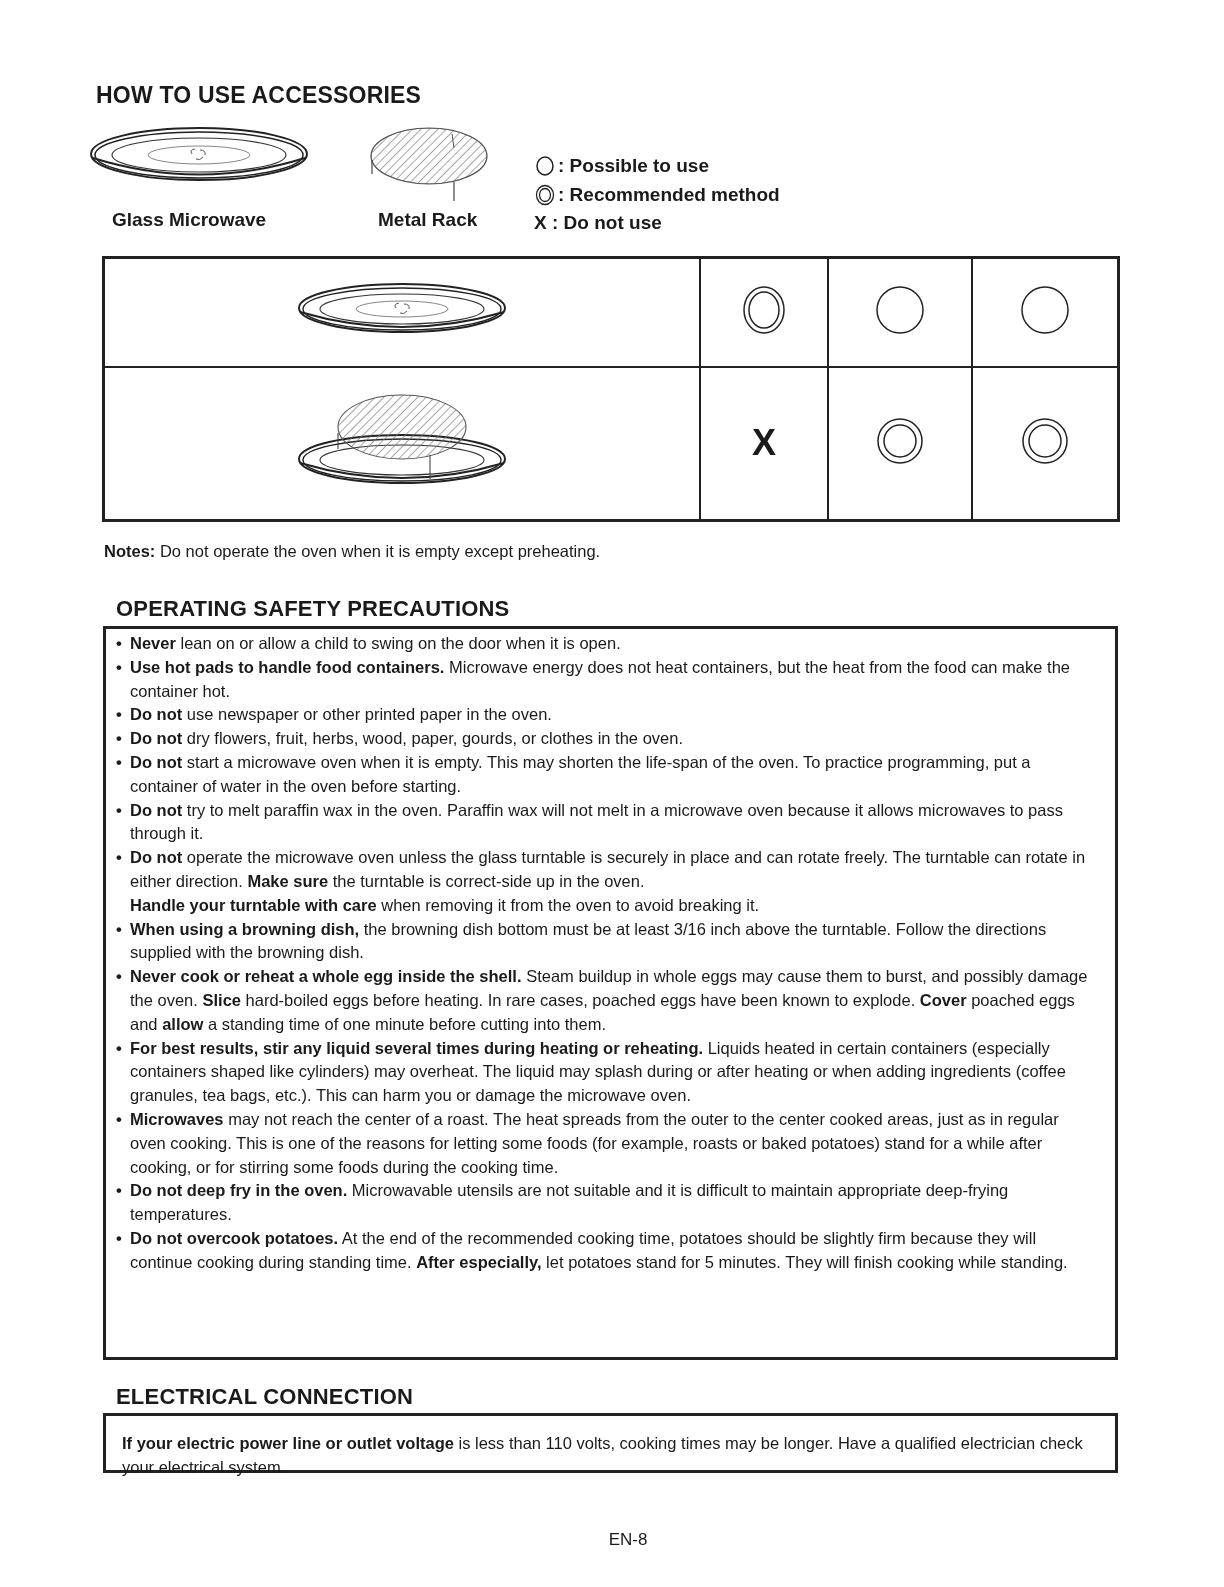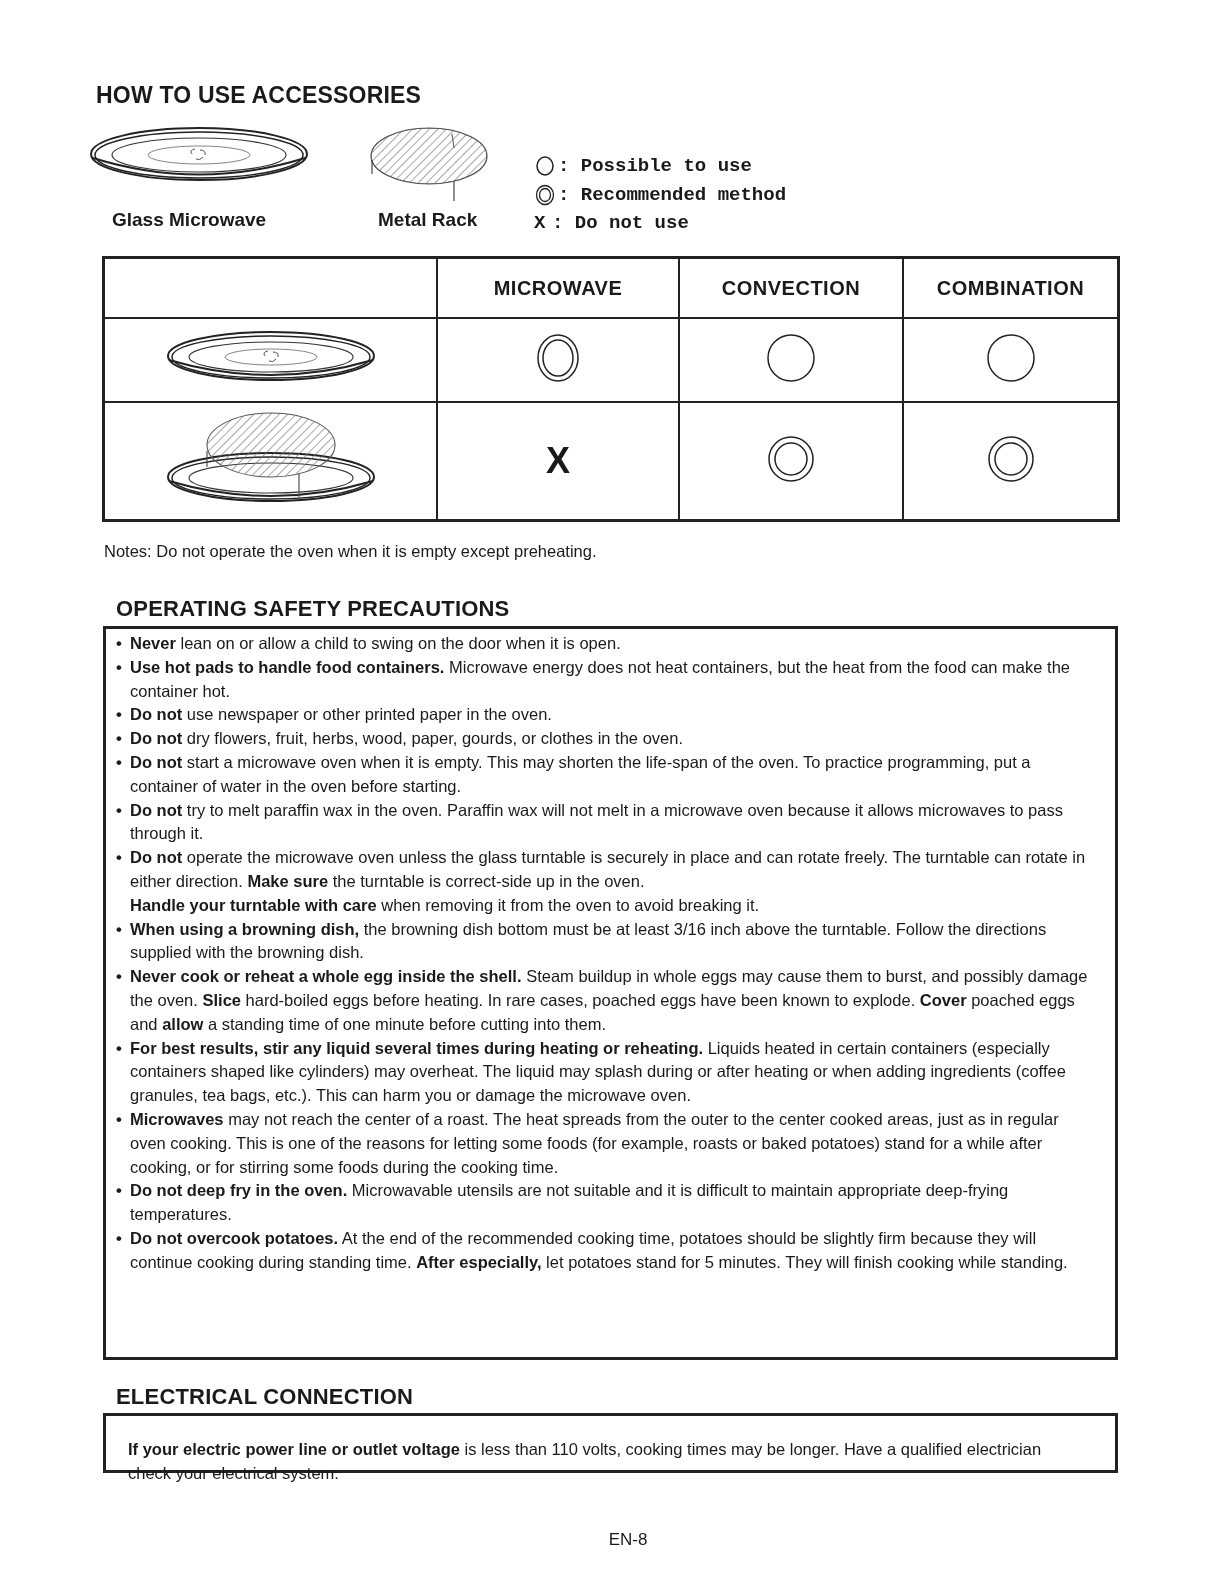": Possible to use" .legend { font-family: Liberation Mono, monospace -> none }
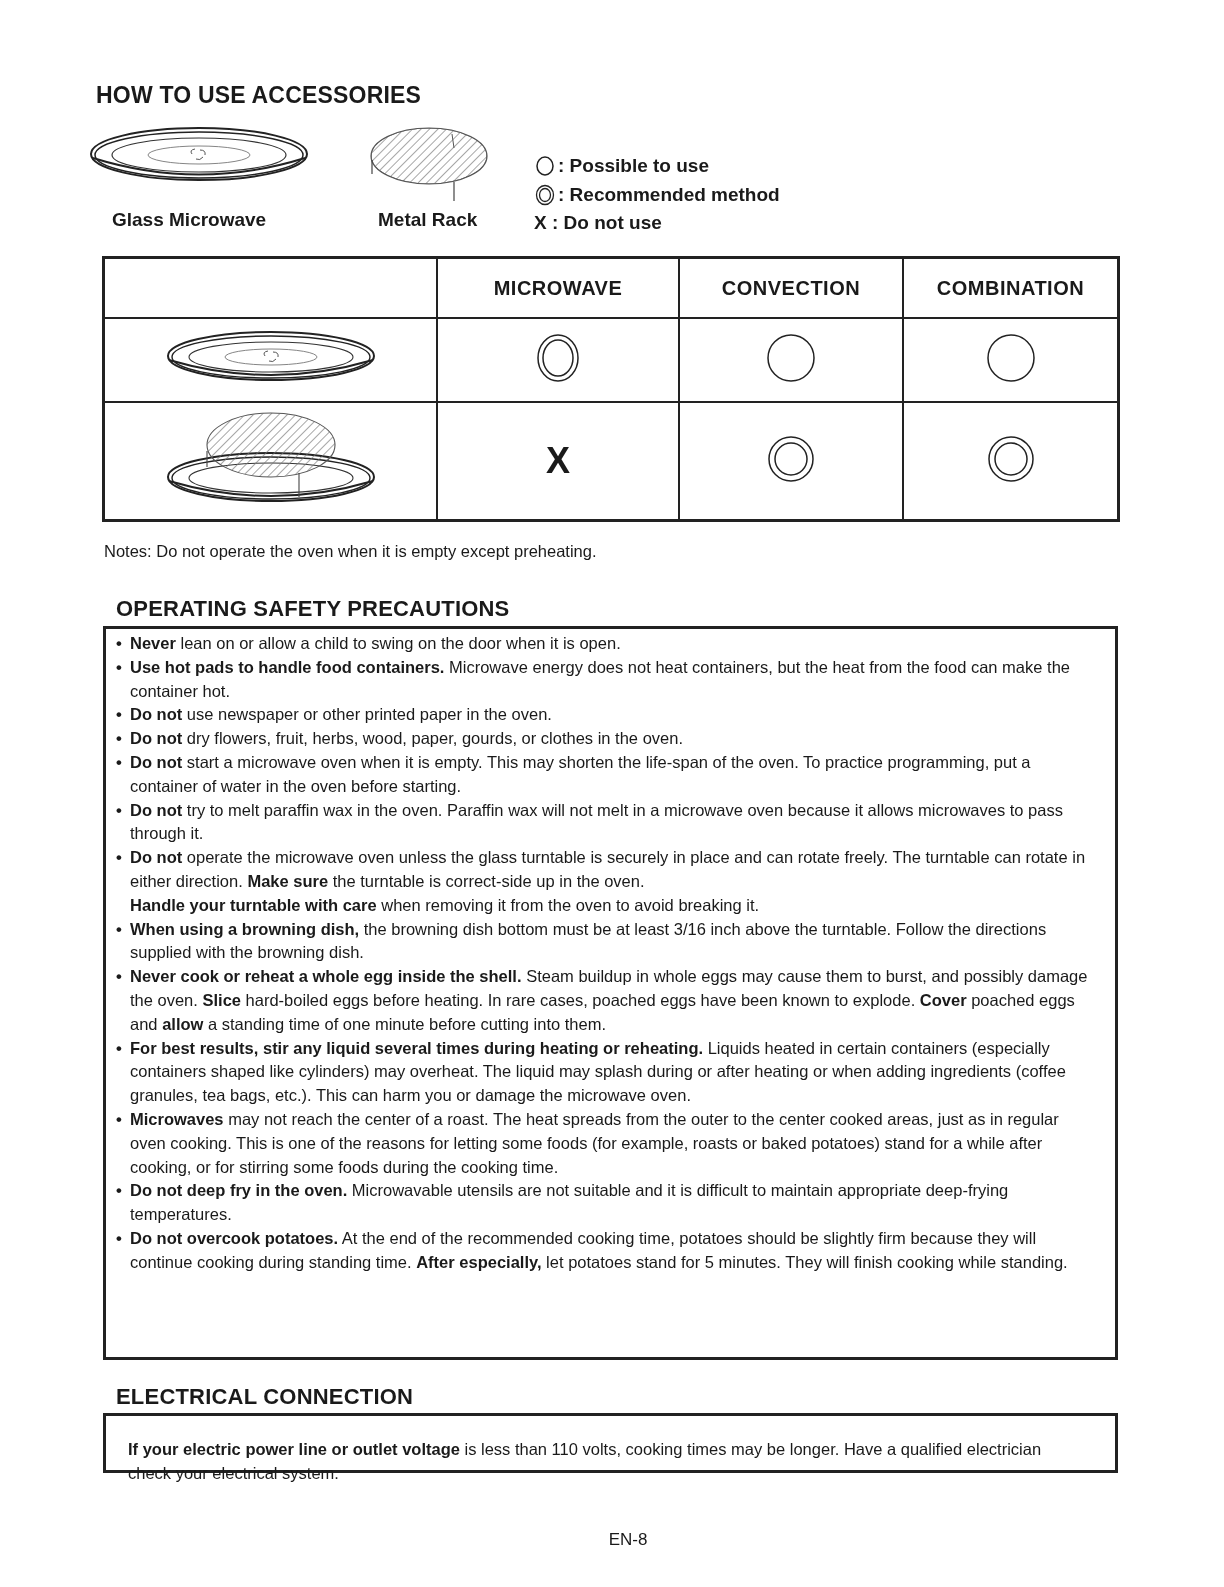"MICROWAVE" tr { html: <tr> <th></th> <th>MICROWAVE</th> <th>CONVECTION</th> <th>COMBINATION</th> </tr> -> none }
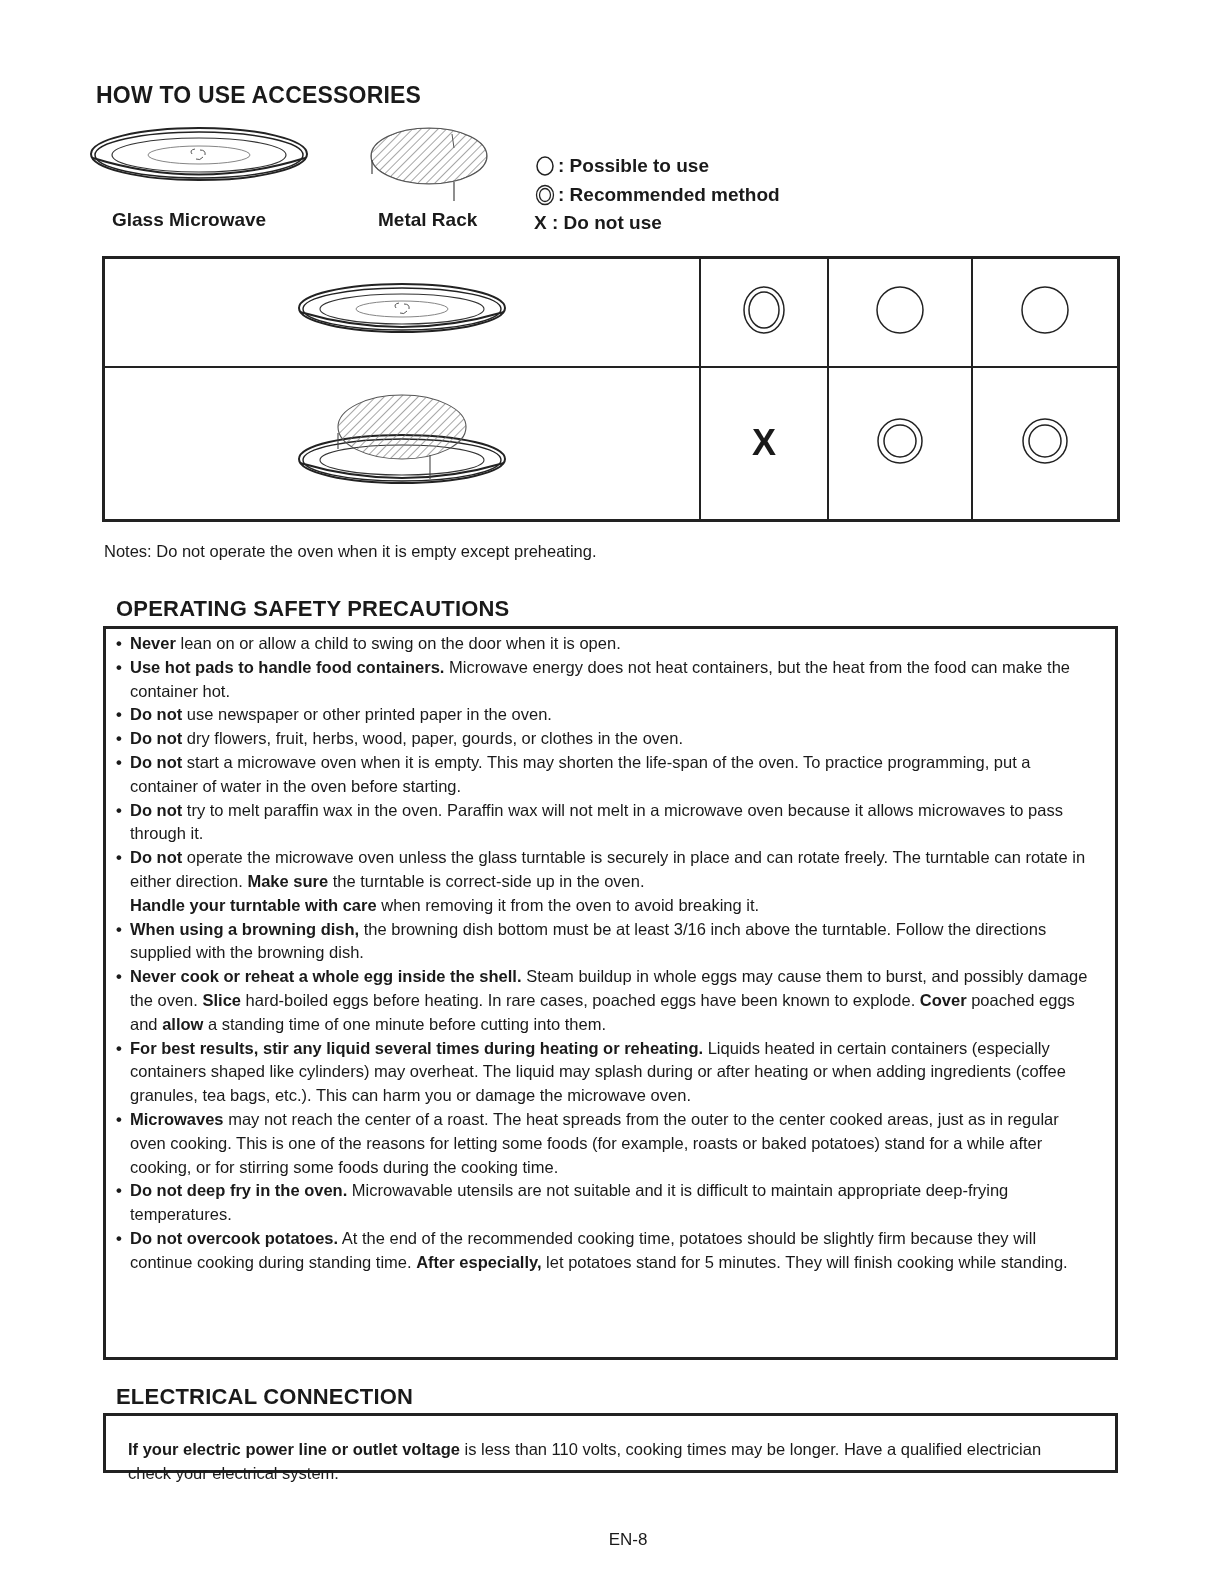"Notes:" .notes b { font-weight: normal -> bold }
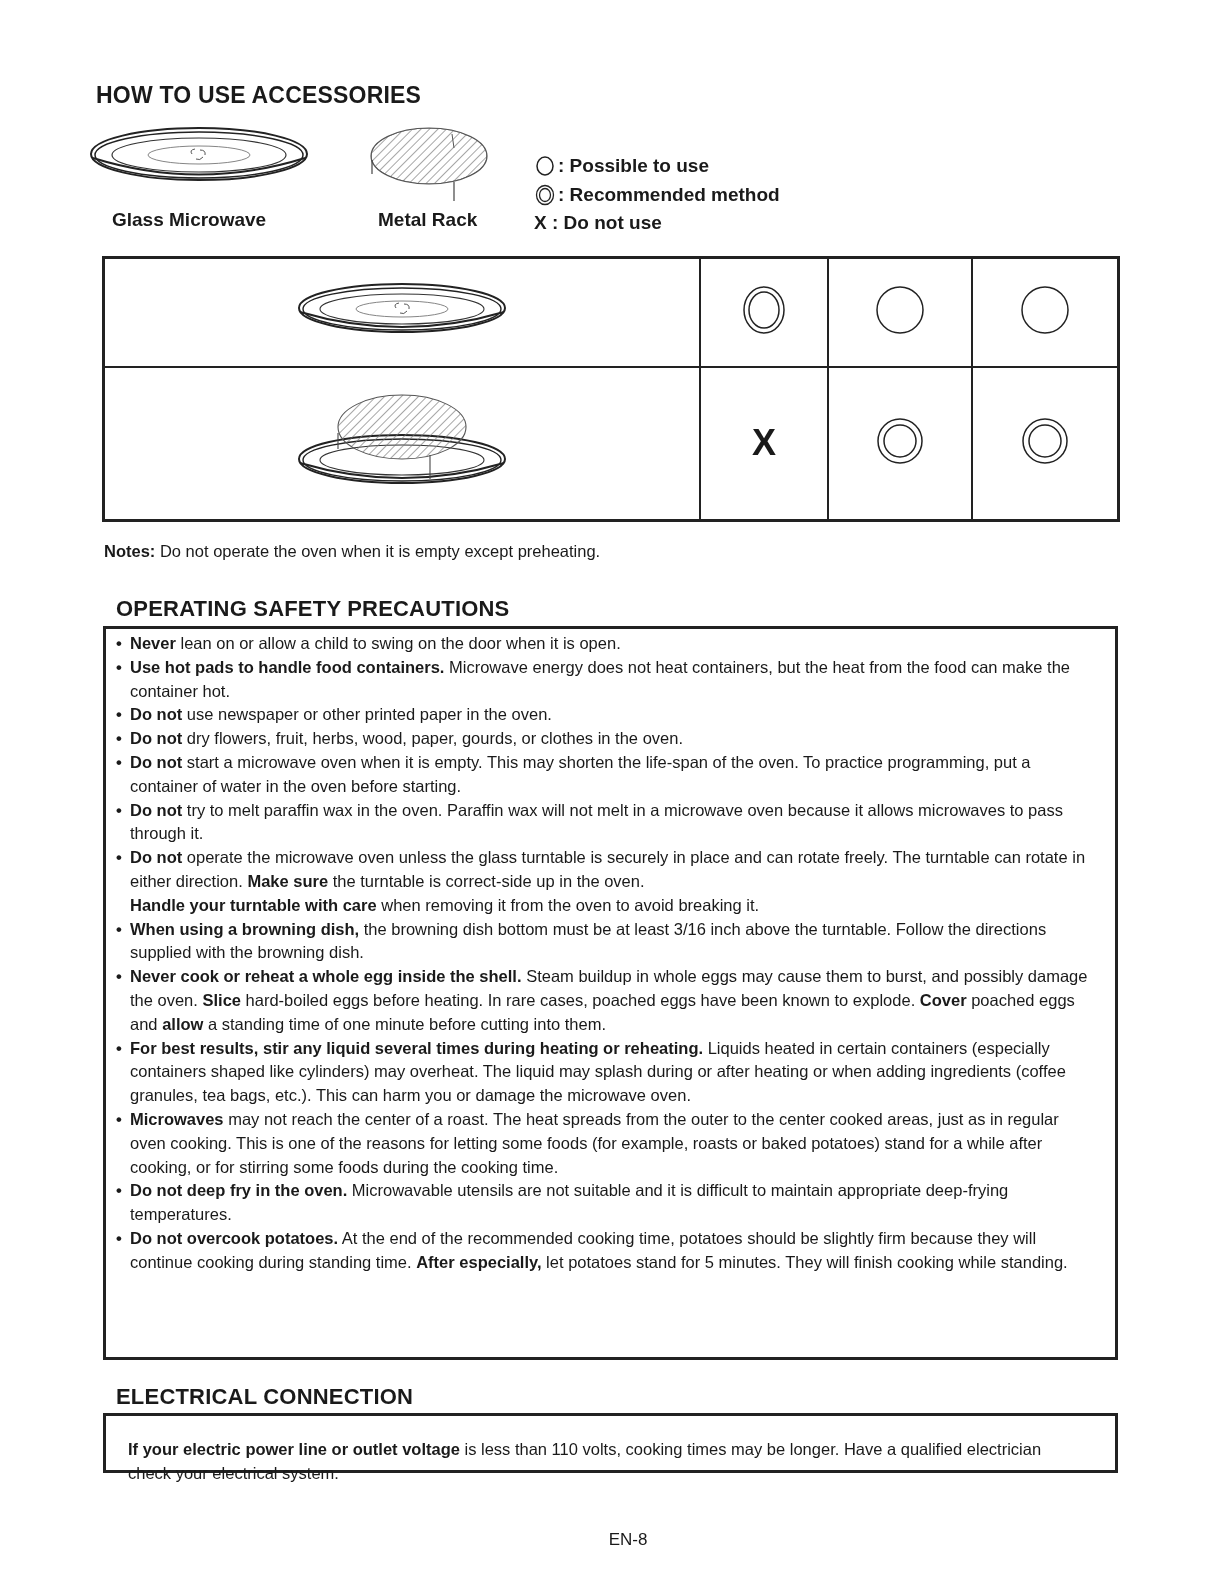"If your electric power line" .elec p { margin: 16px -> 10px }
